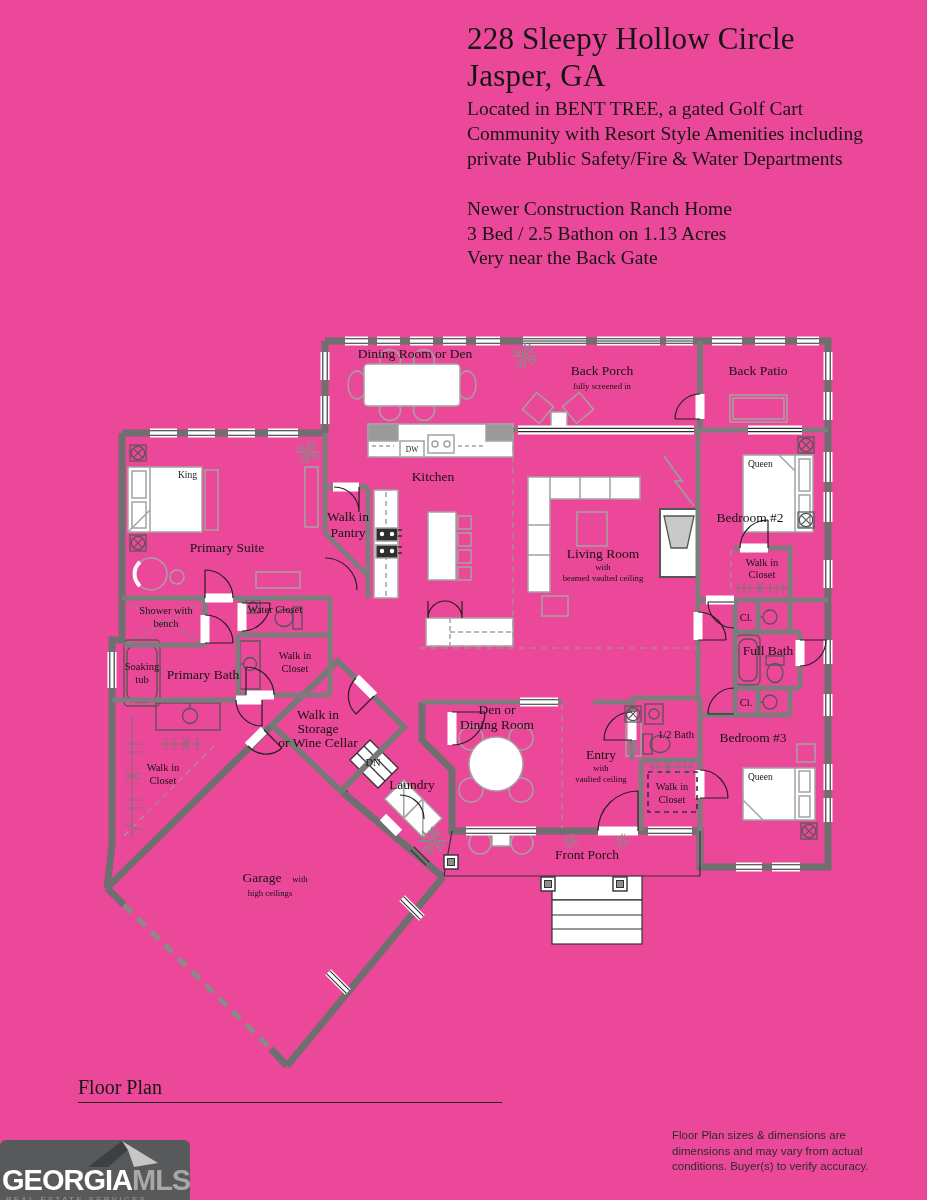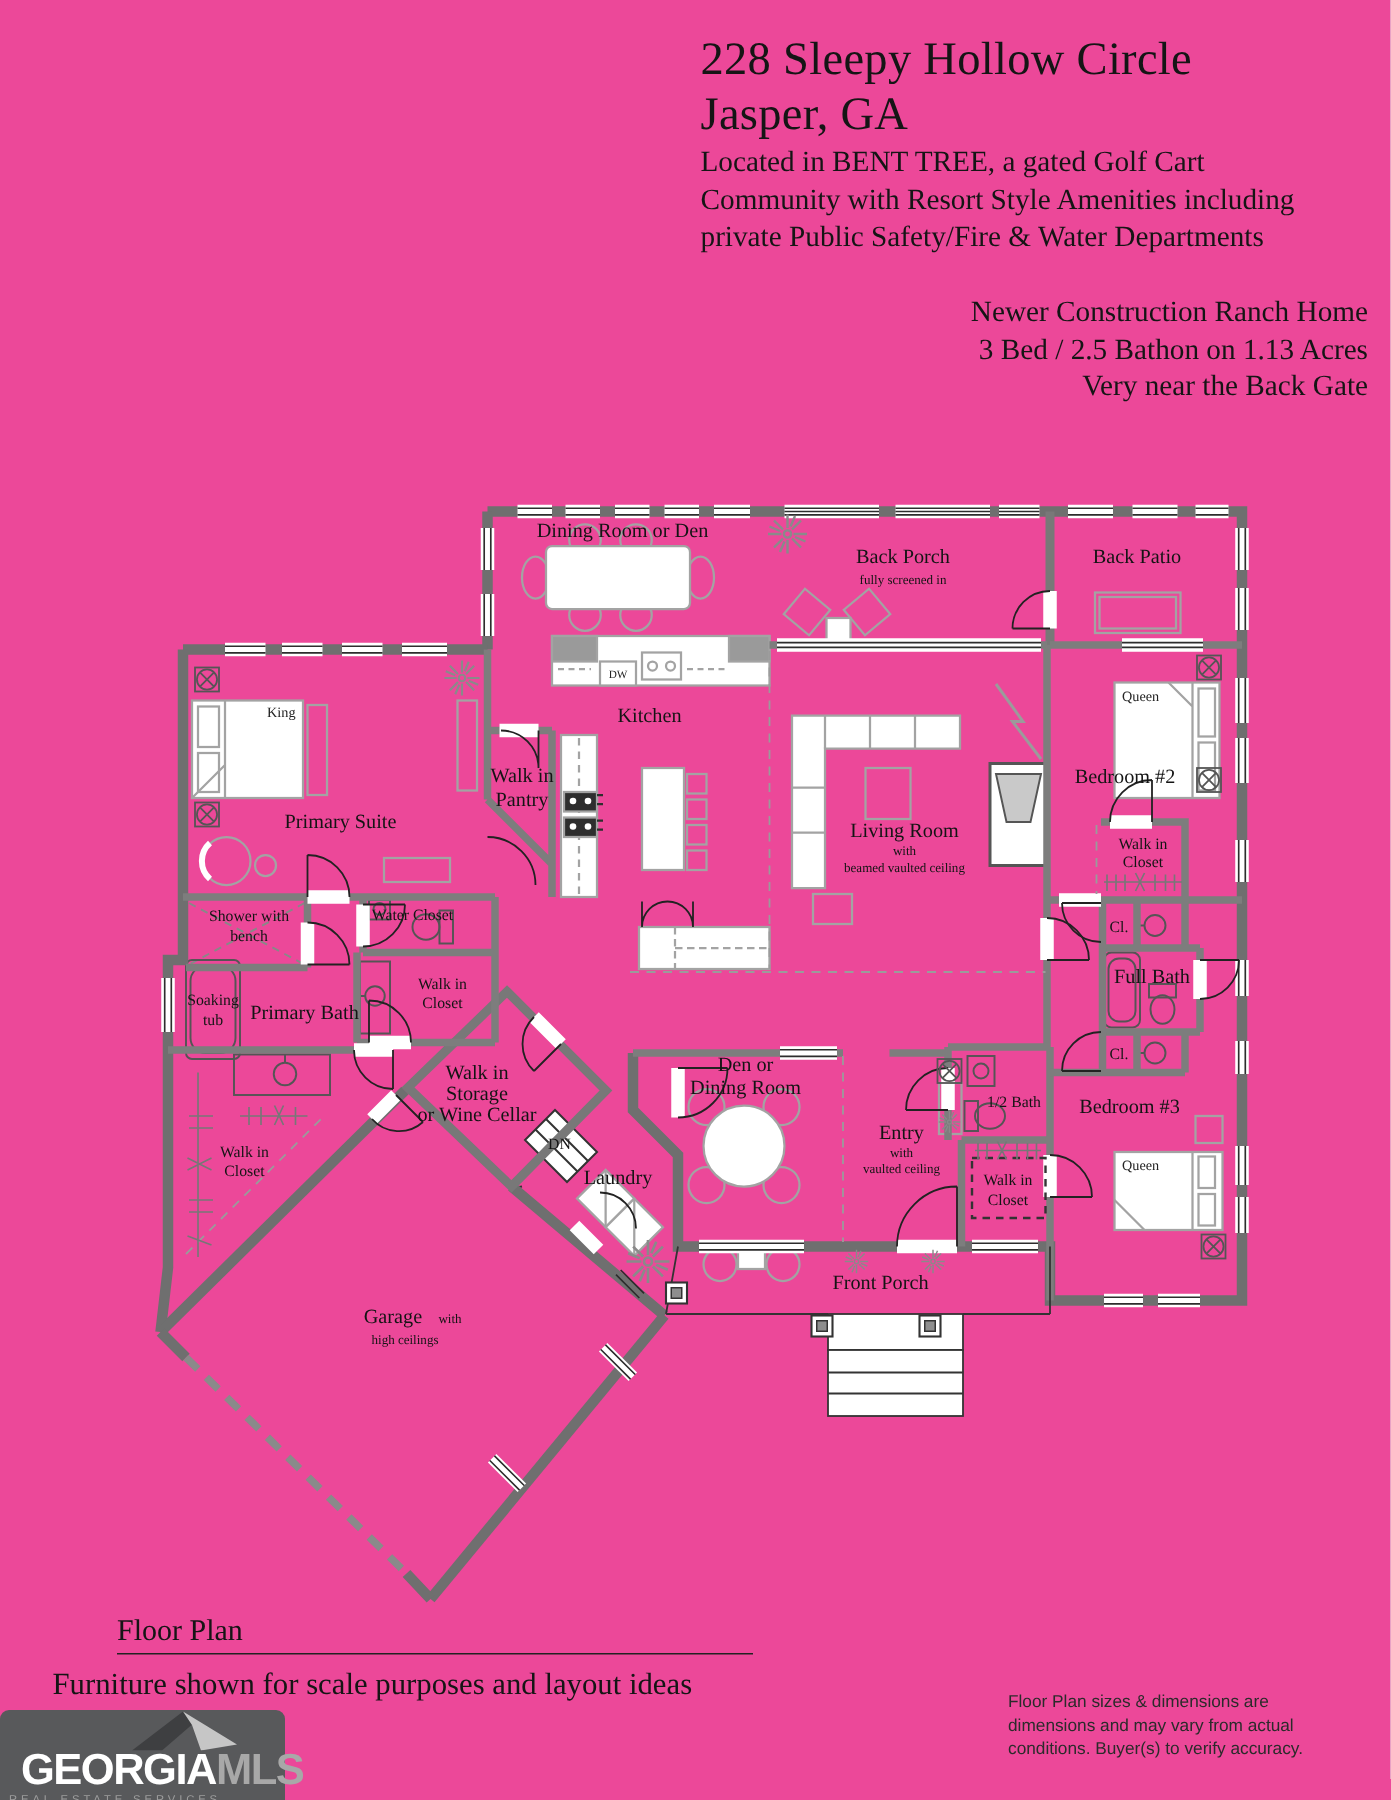"Newer Construction Ranch Home" .hdr .facts { text-align: right -> none }
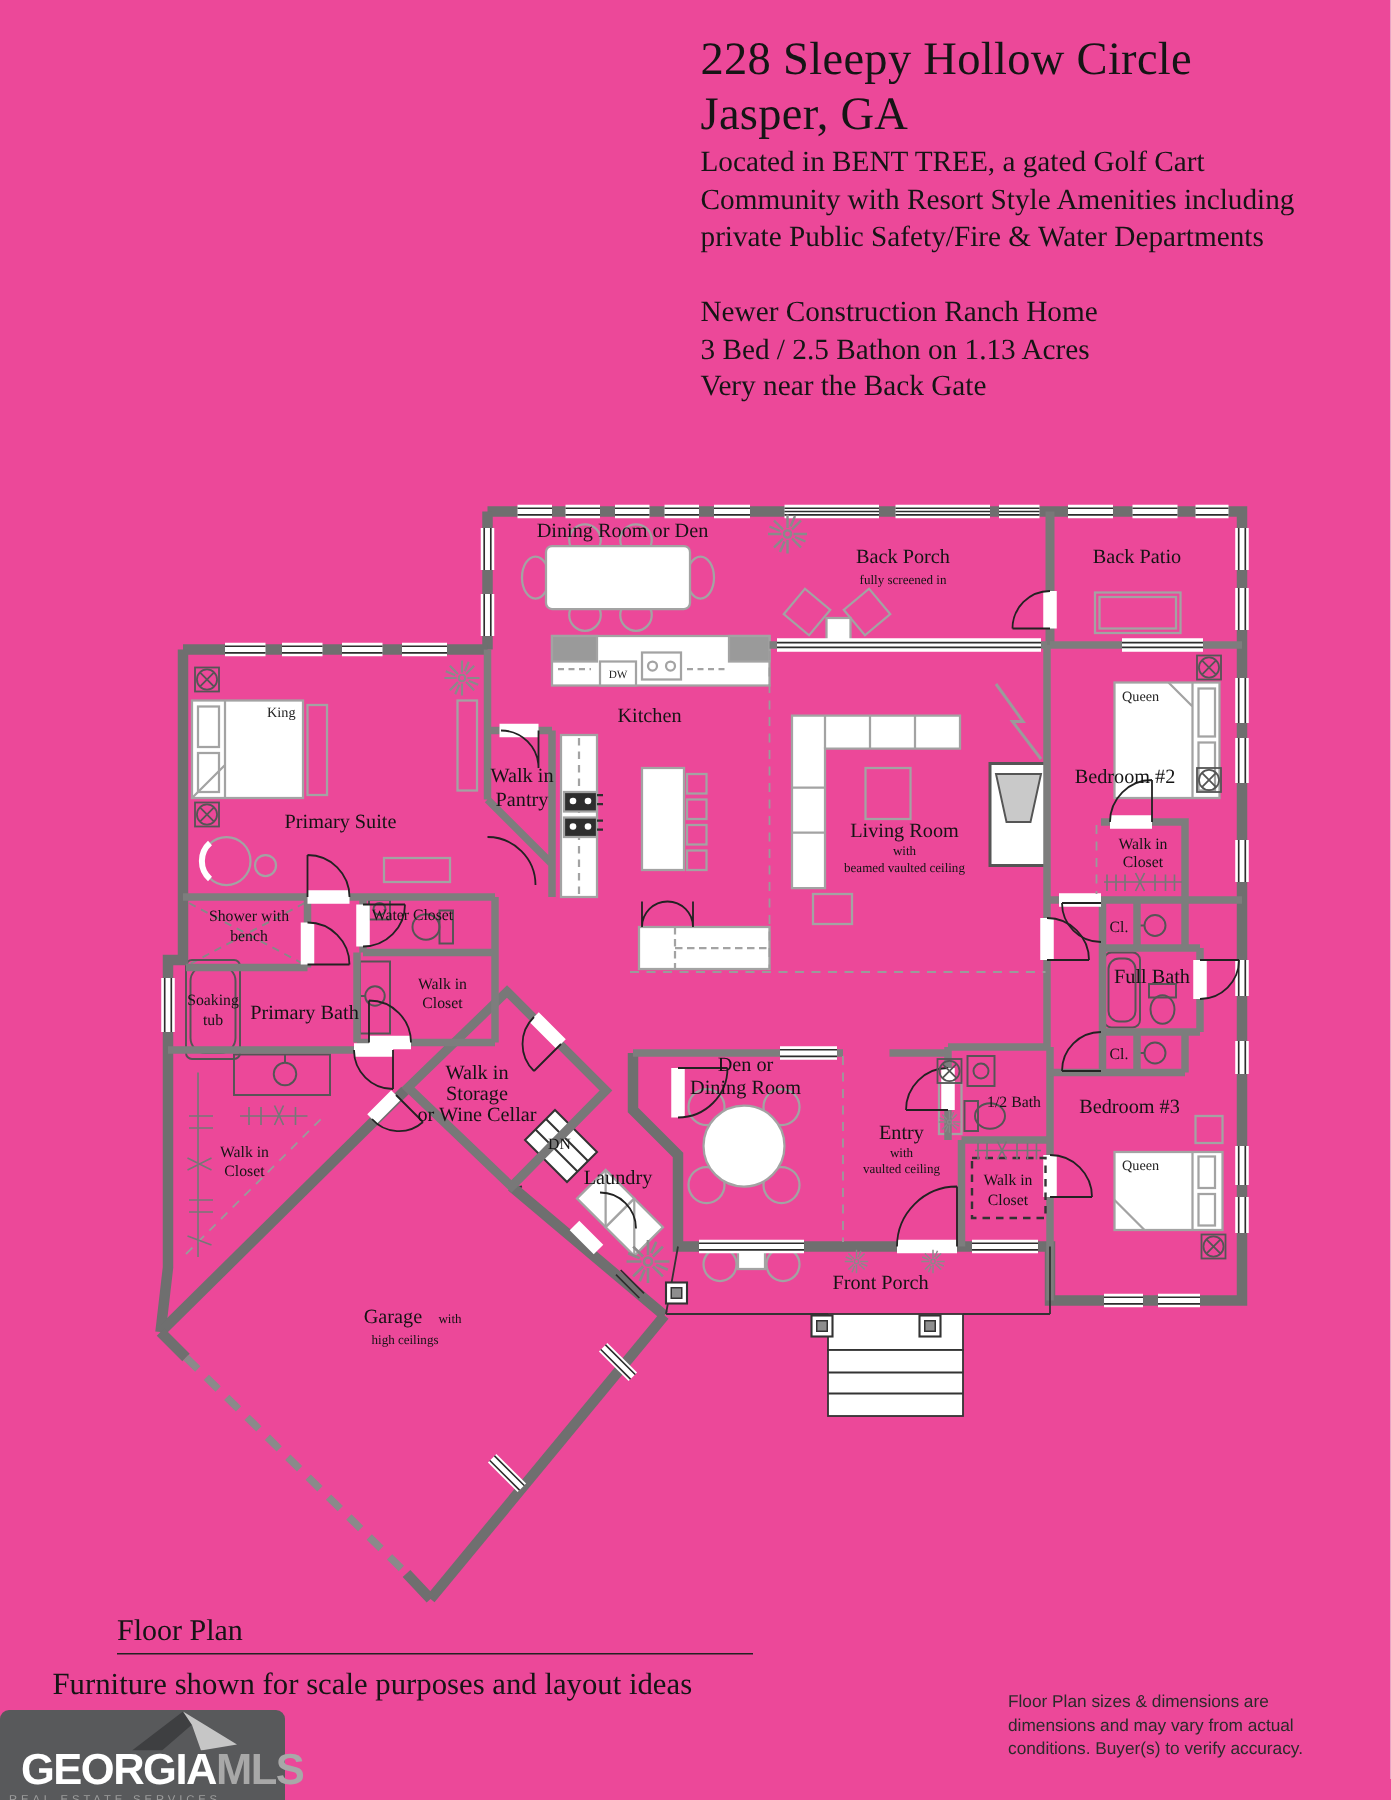"Furniture shown for scale purposes" div.ft-sub { html: <div>Furniture shown for scale purposes and layout ideas</div> -> none }
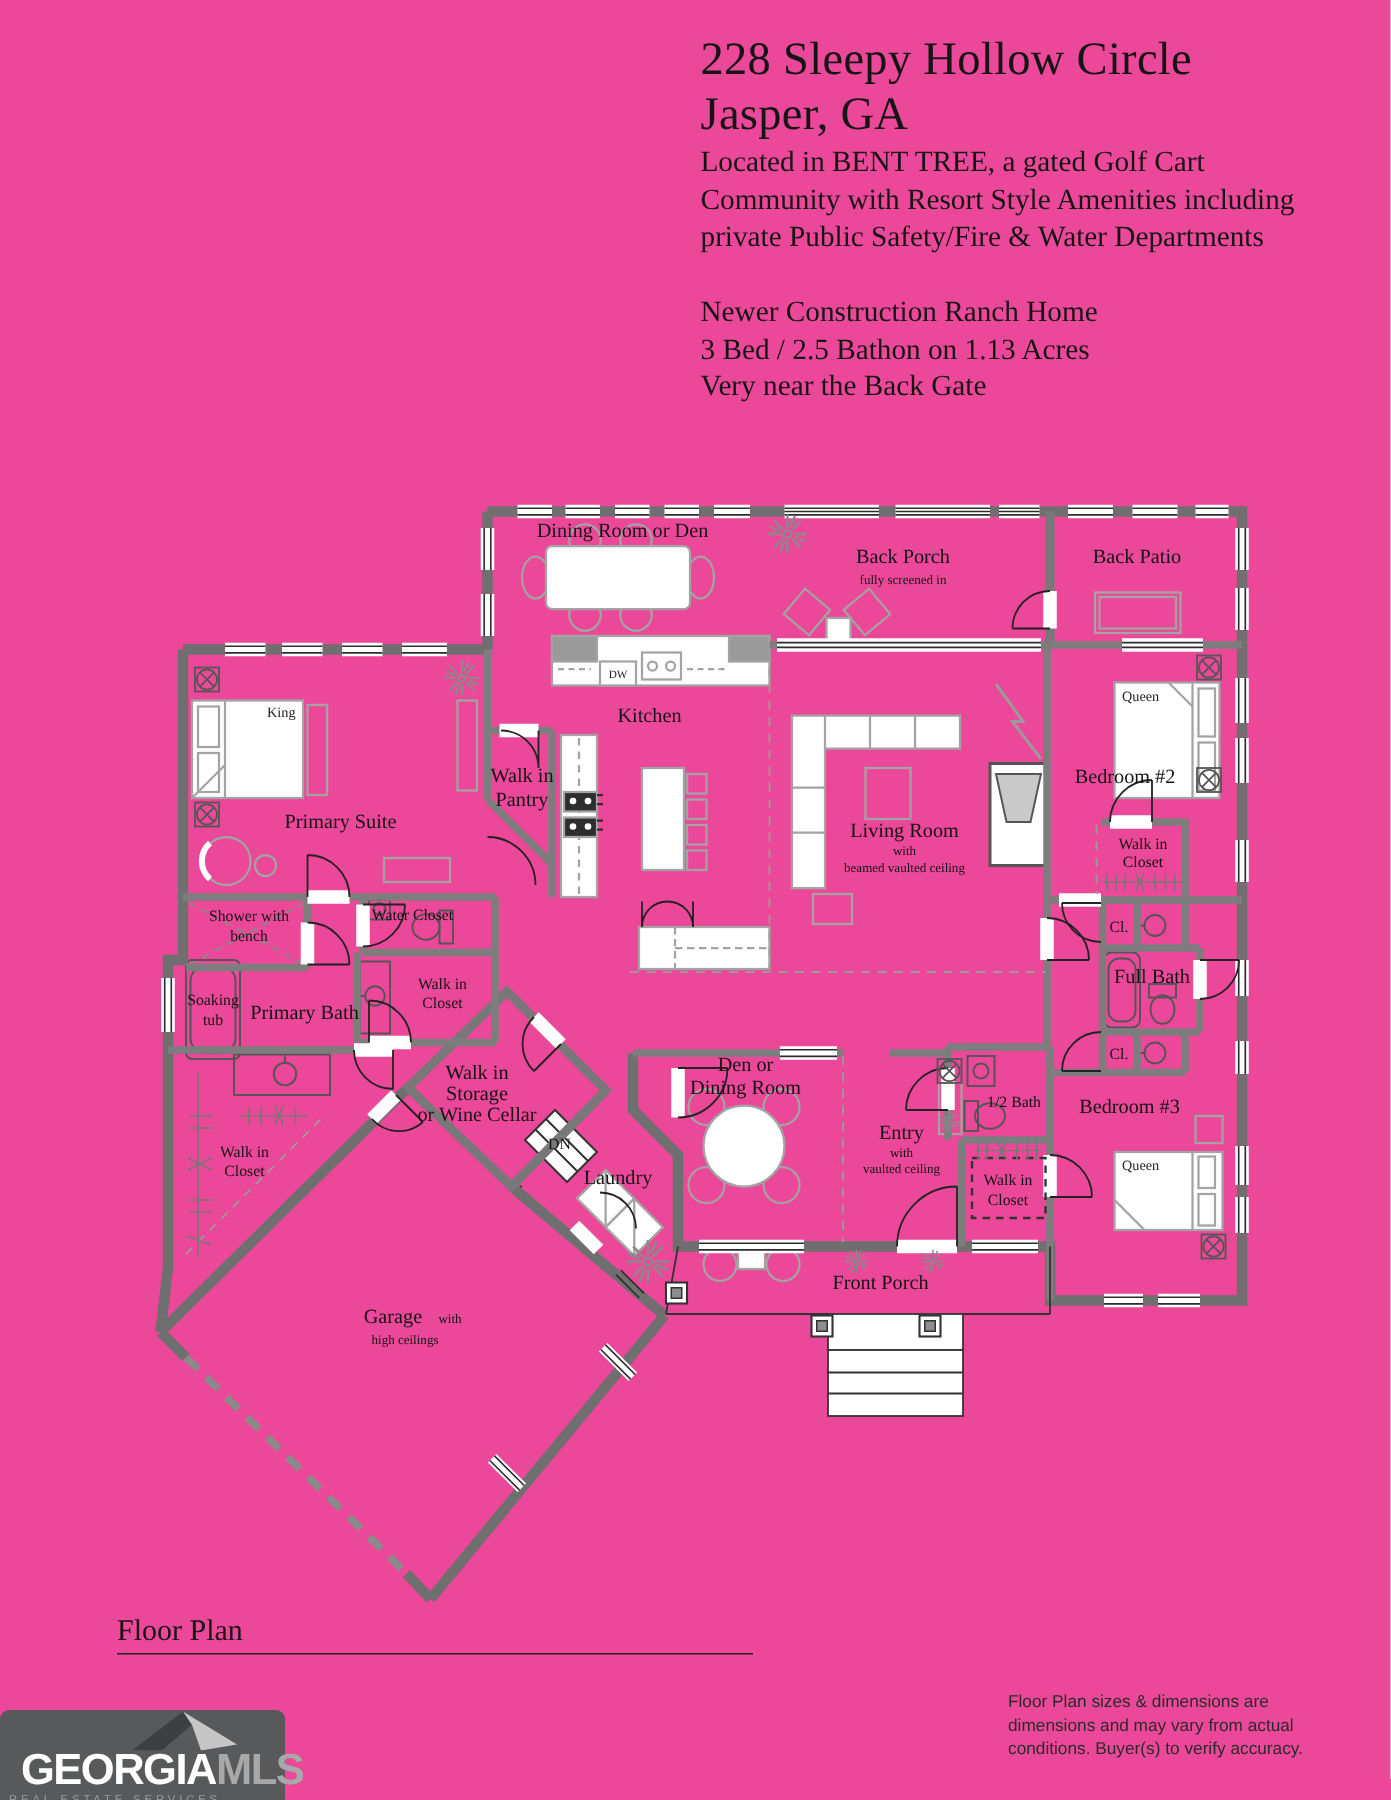"GEORGIAMLS" .logo .brand { left: 14px -> 2px }
